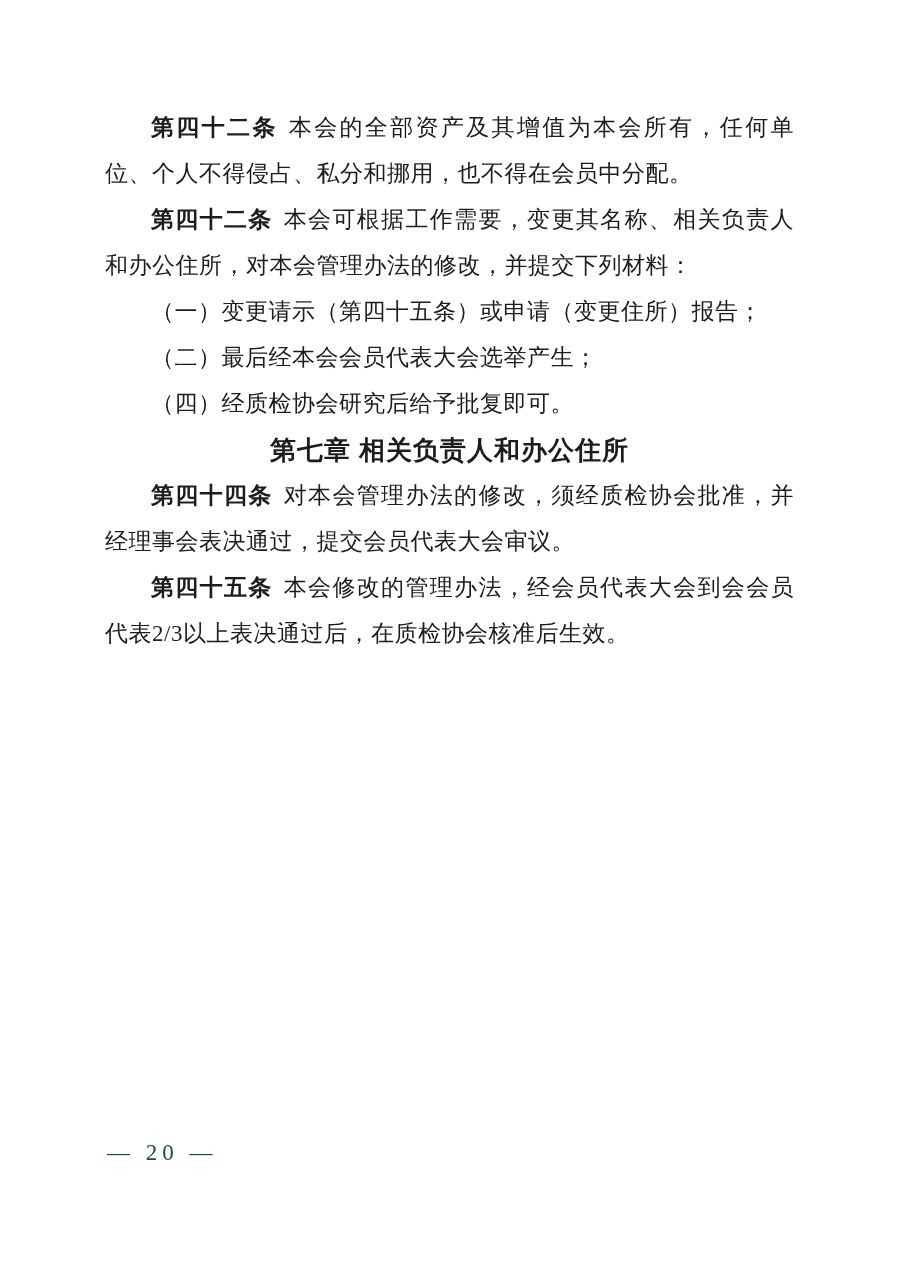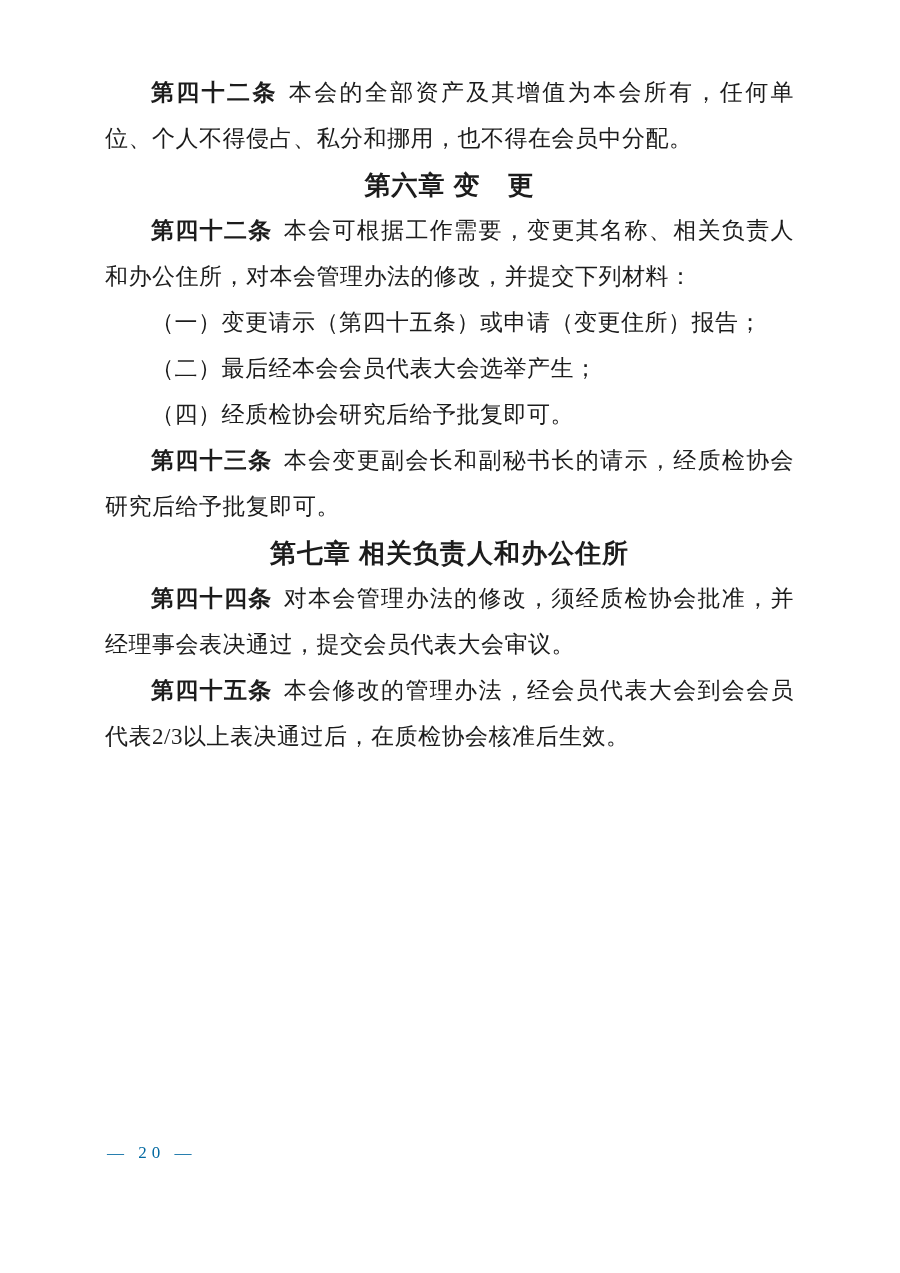"第四十二条" .page { padding: 70px 106px 0 105px -> 105px 106px 0 105px }
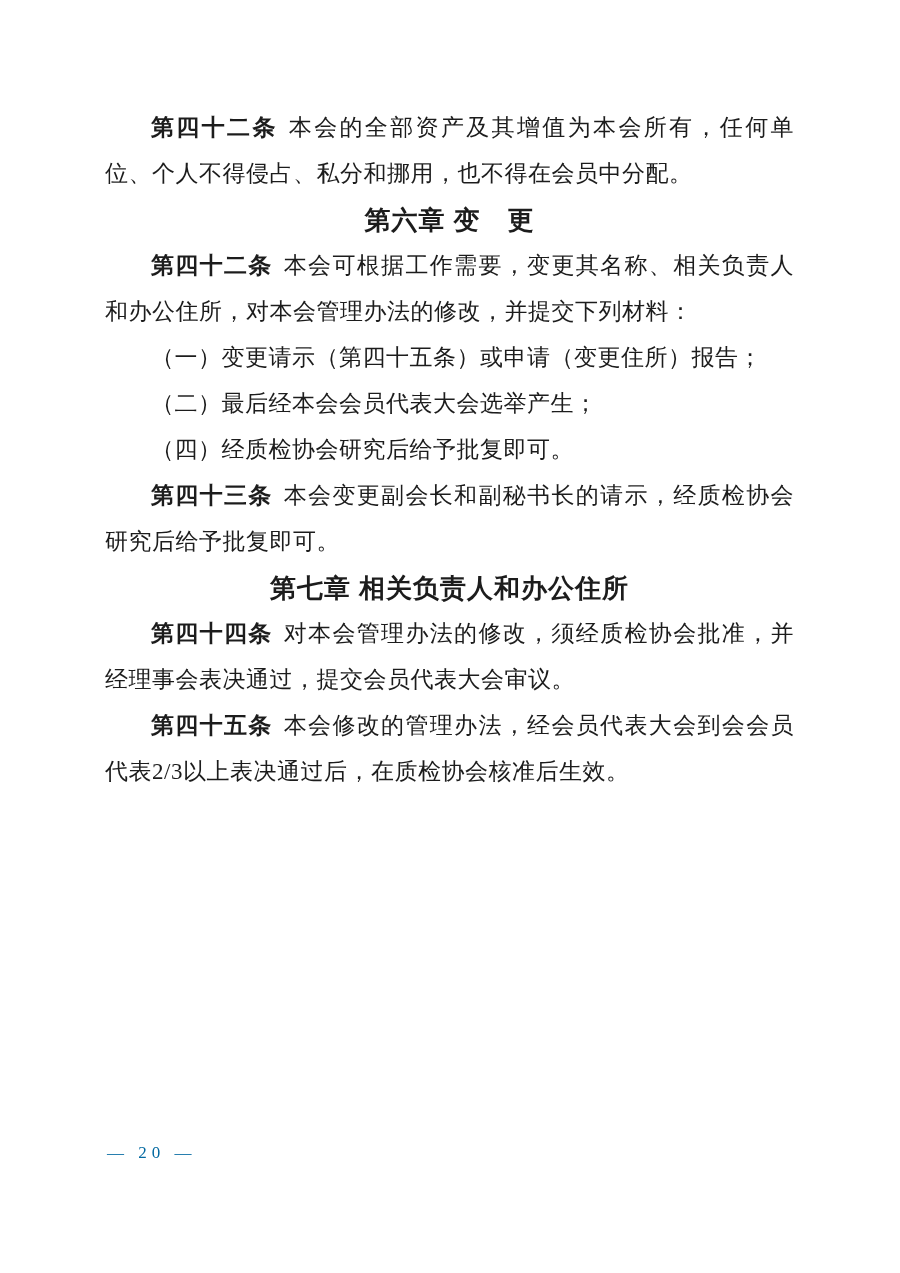"第六章 变 更" h2.chapter { html: <h2>第六章 变 更</h2> -> none }
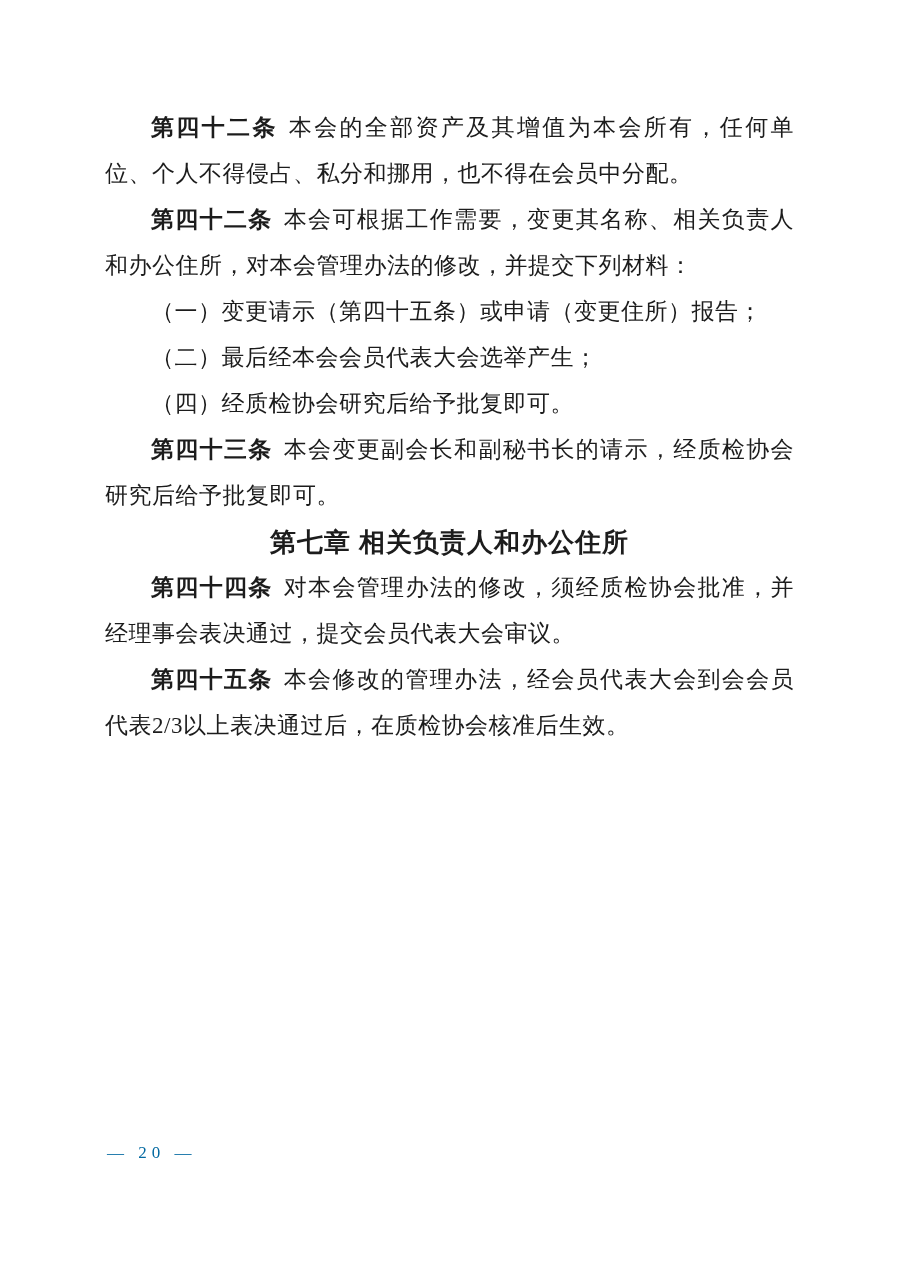"第四十三条 本会变更副会长和副秘书长的请示，经质检协会研究后给予批复即可。" p.para { html: <p><b>第四十三条</b><span>本会变更副会长和副秘书长的请示，经质检协会研究后给予批复即可。</span></p> -> none }
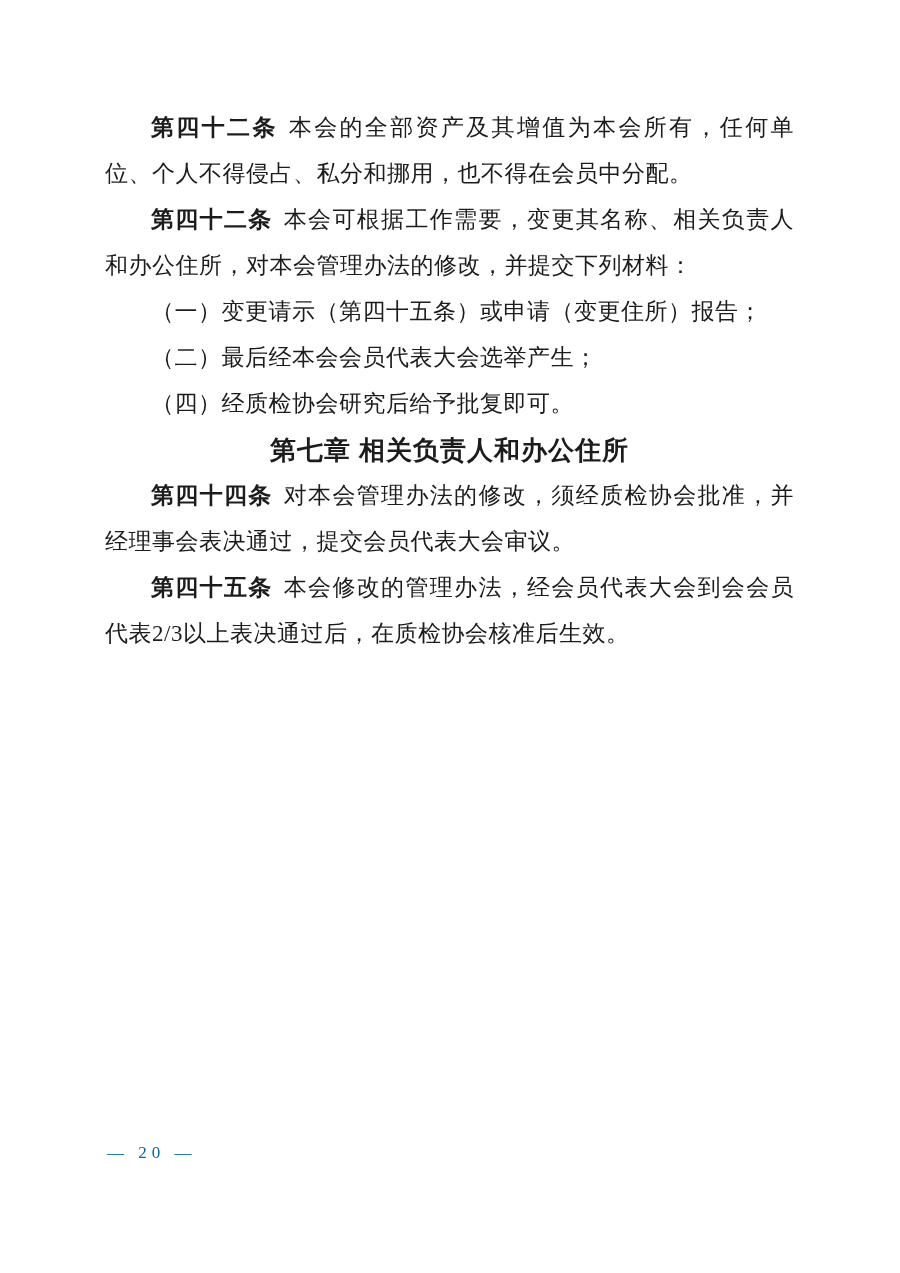"— 20 —" .page-number { color: #0369a1 -> #14532d; font-size: 17px -> 23px }
